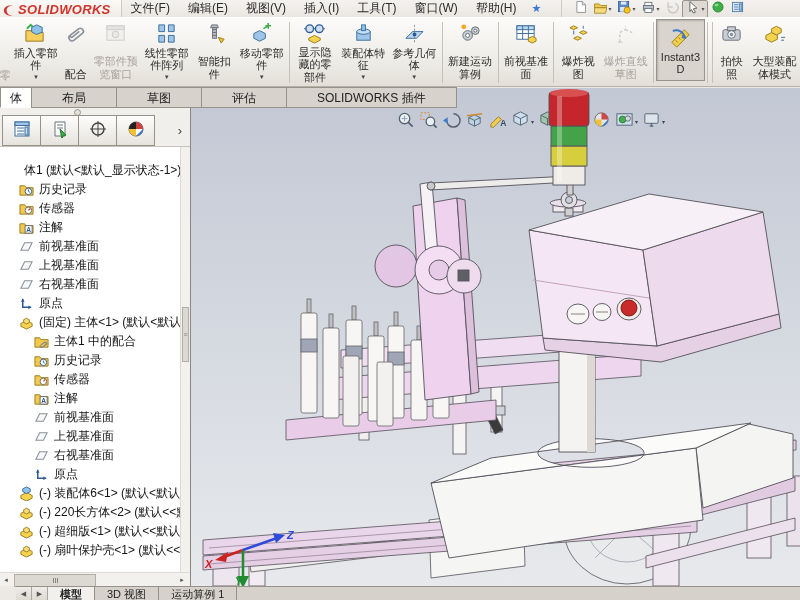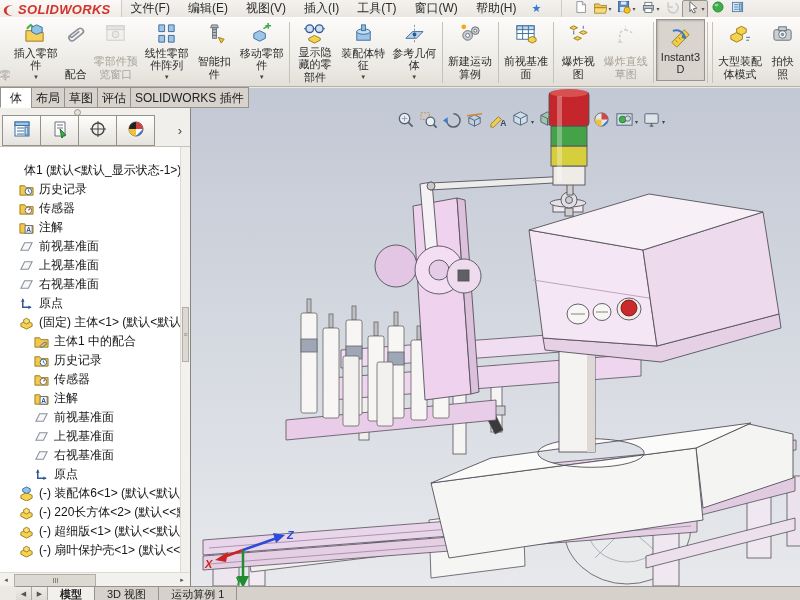"大型装配体模式" div.rbn { order: before "拍快照" -> after "拍快照" }
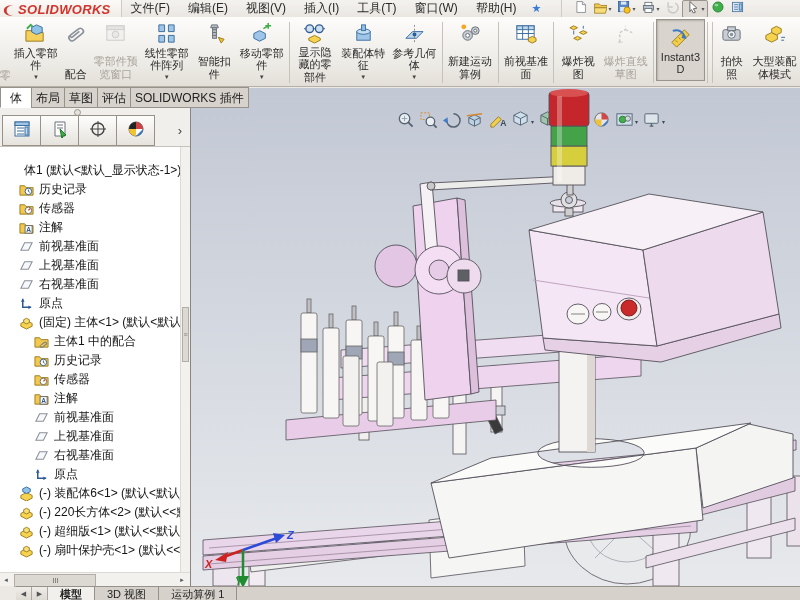"布局" .ctab { padding: 2px 4px 0 -> 2px 30px 0 }
